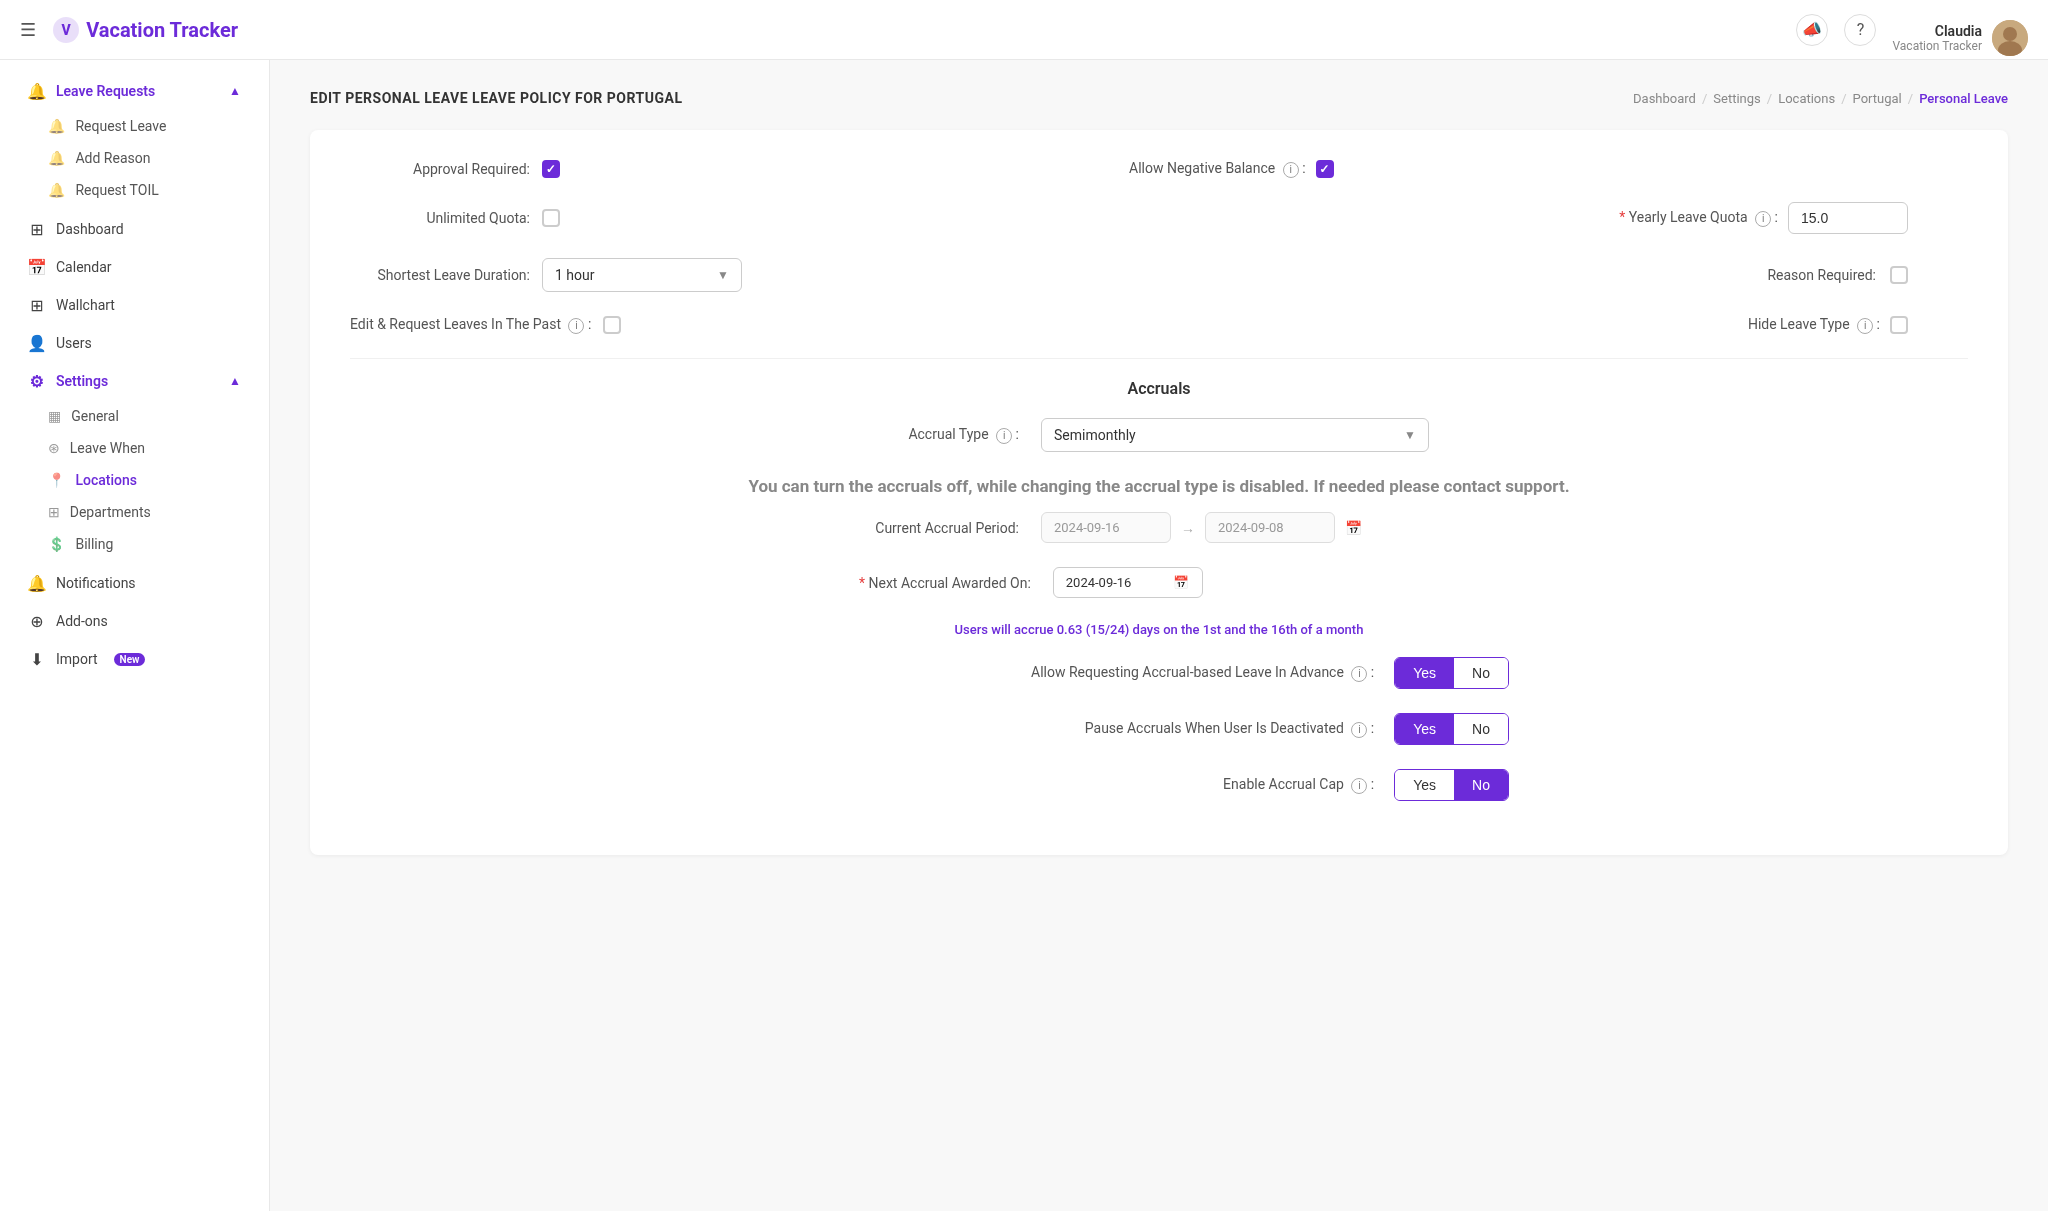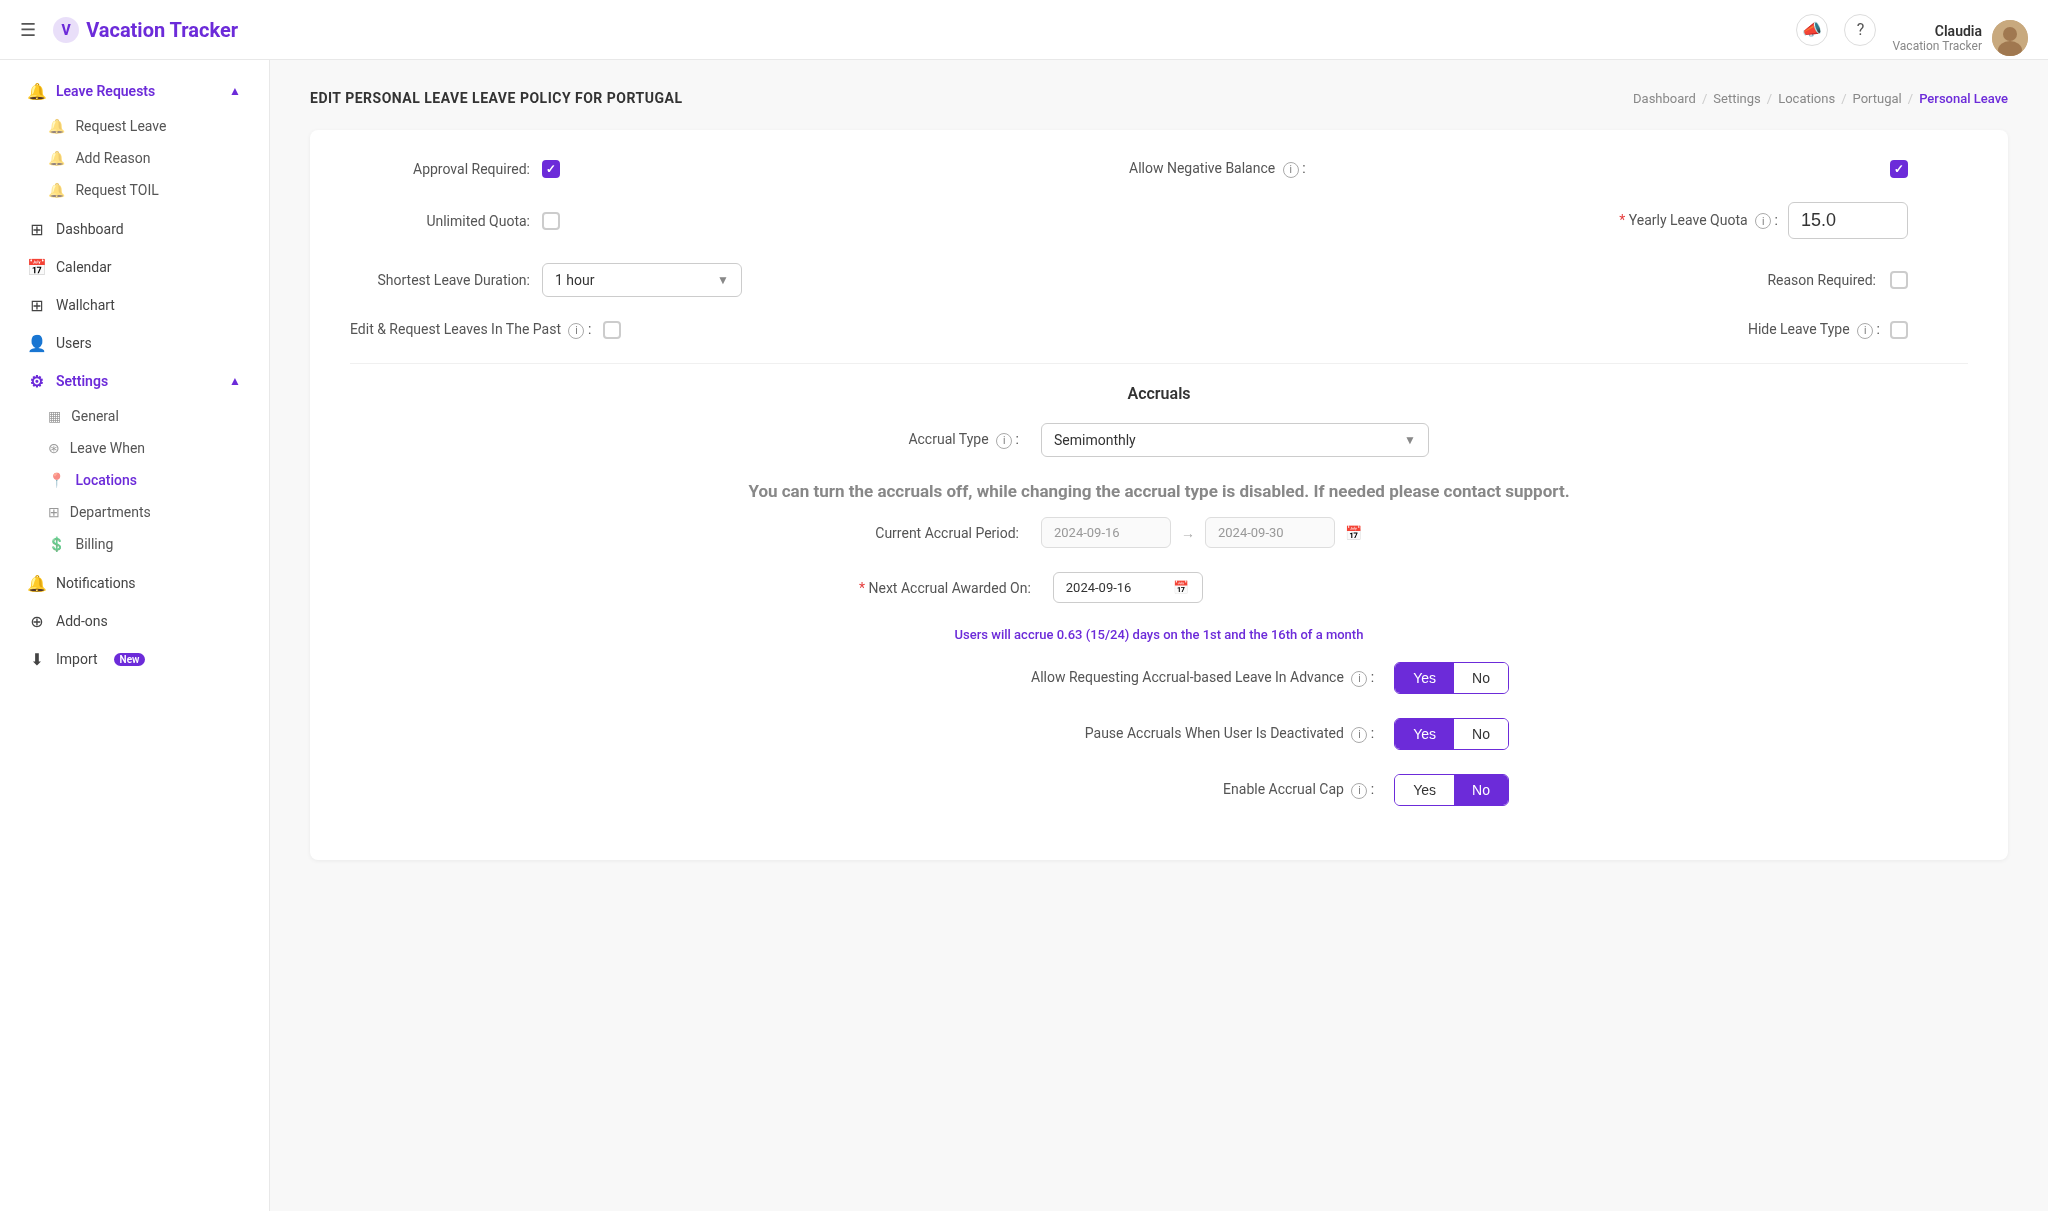"Allow Negative Balance i :" div.form-col { justify-content: space-between -> flex-start }
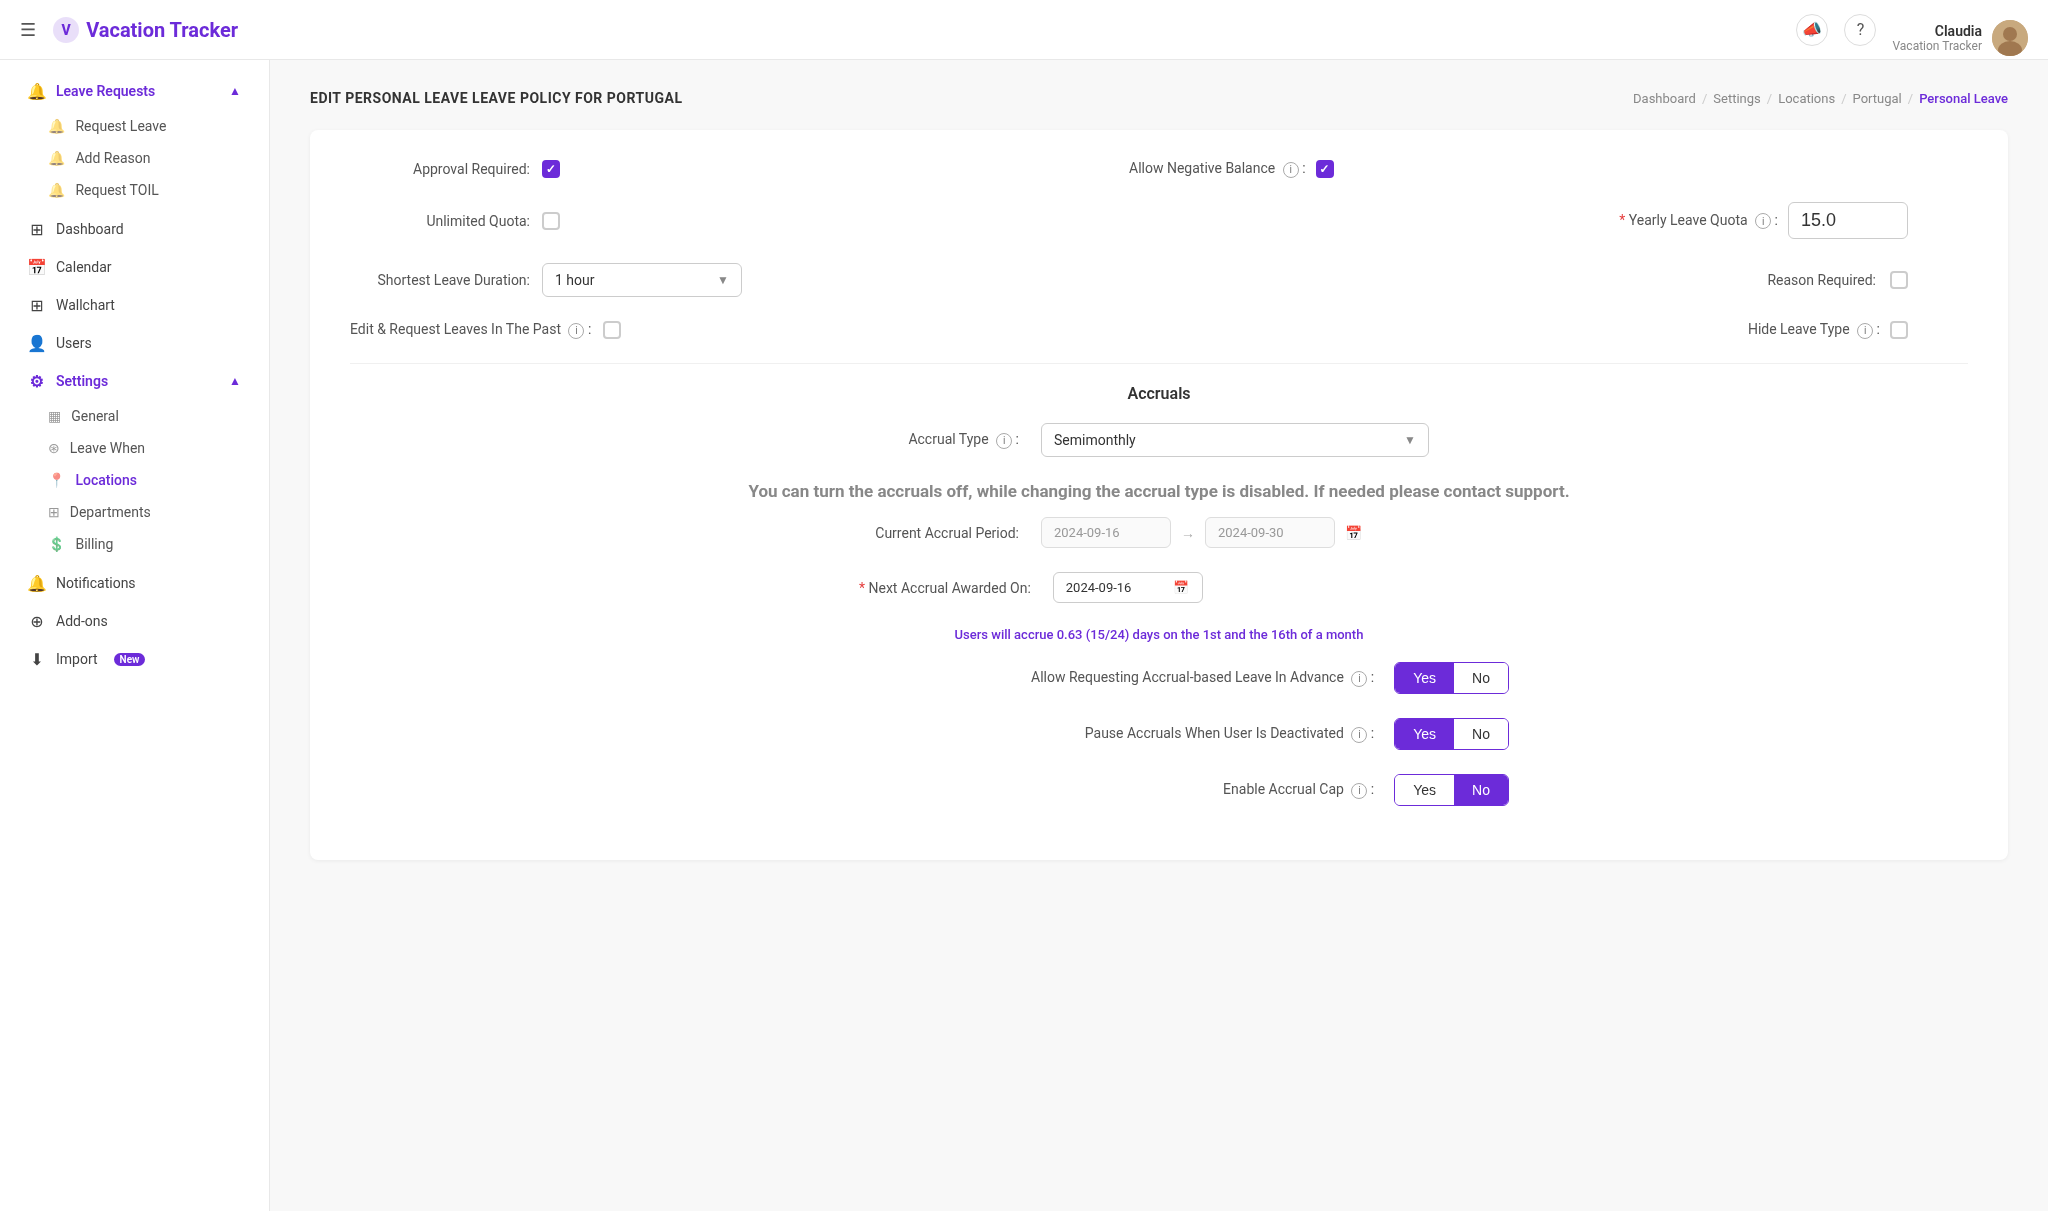"15.0" .form-input { font-size: 18px -> 14px }
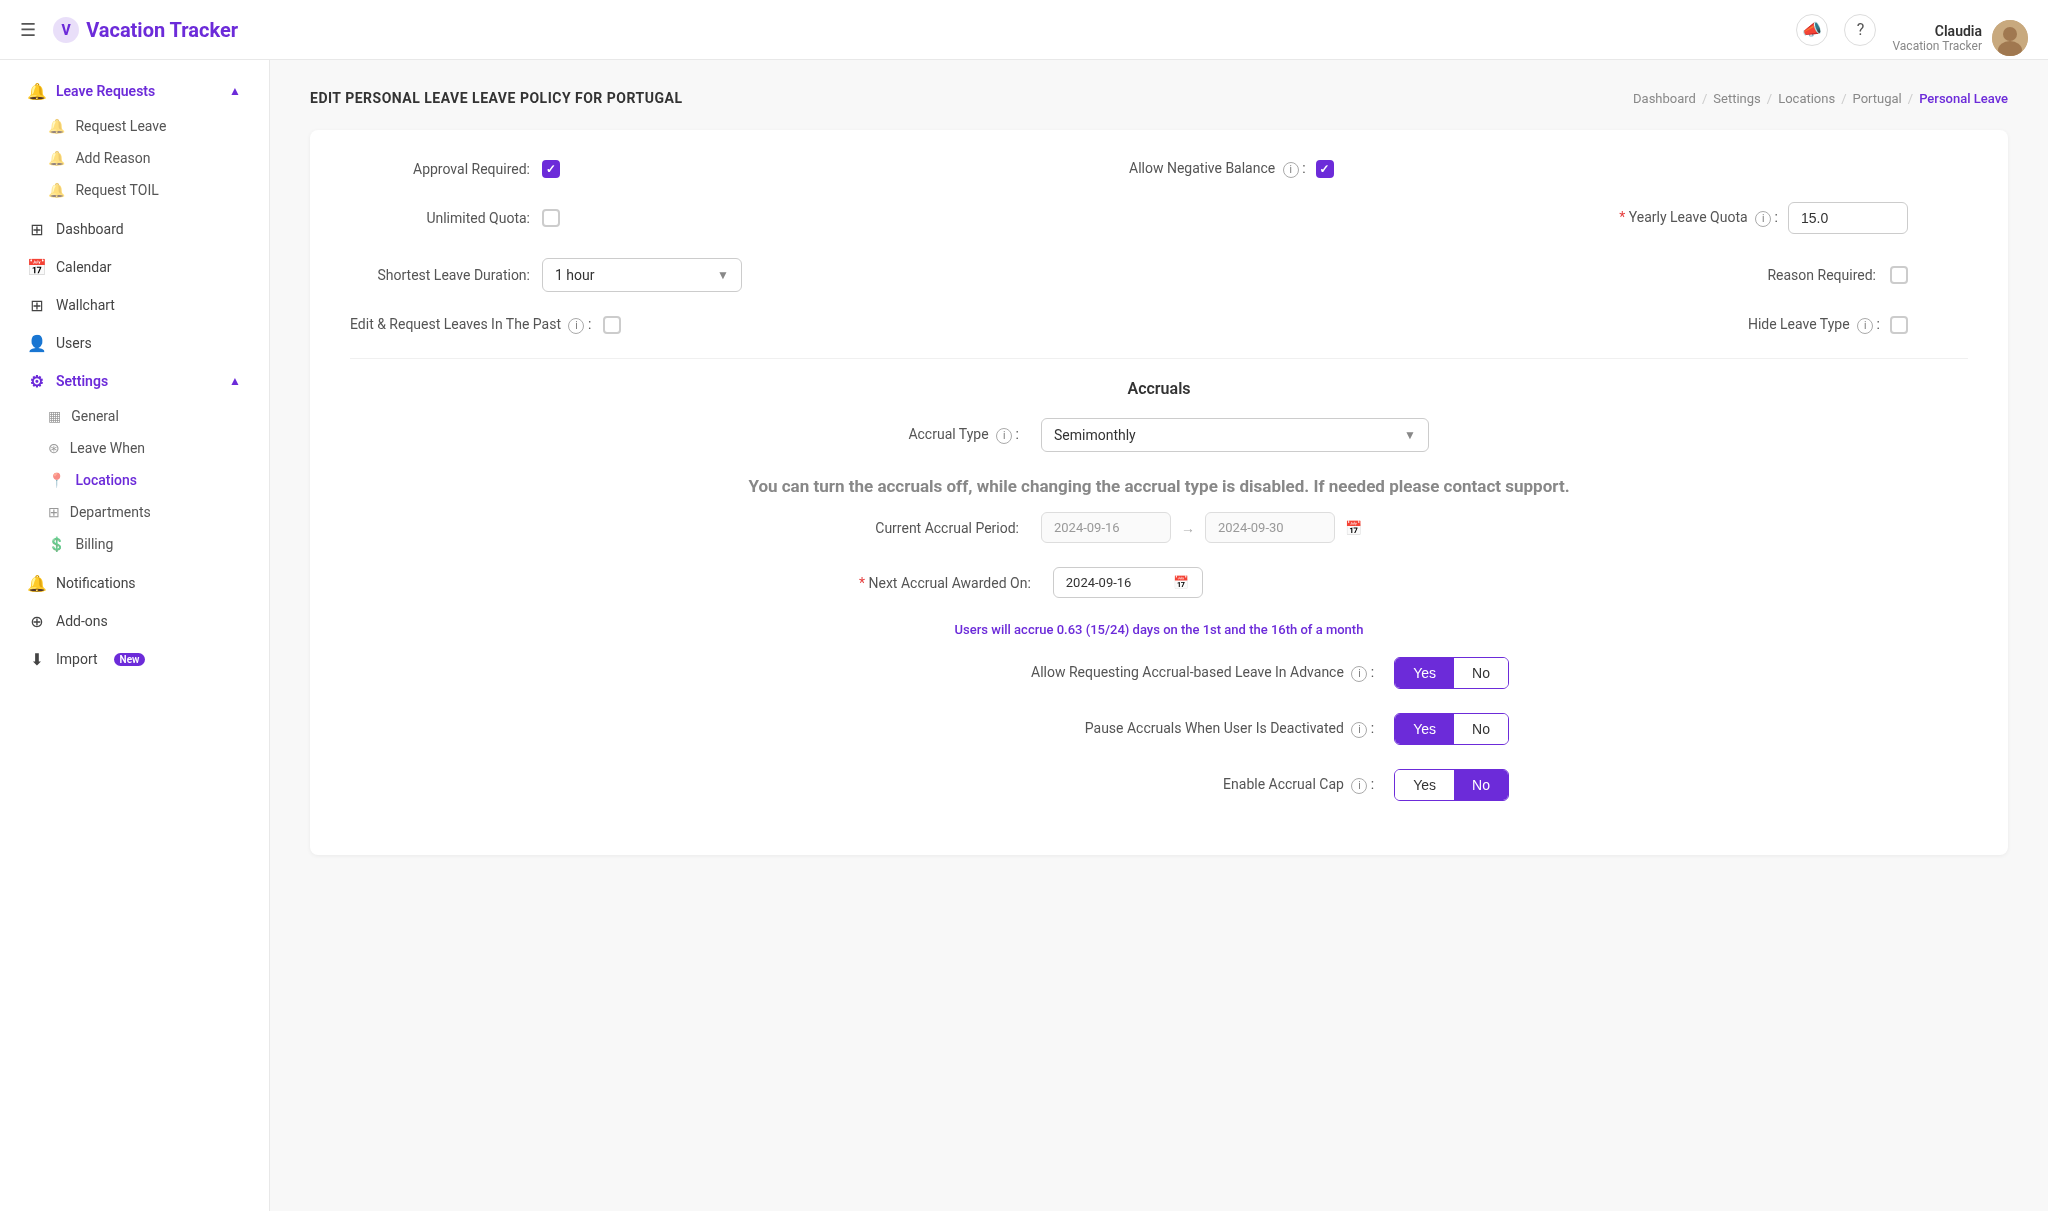"2024-09-30" div.date-input { text: 2024-09-30 -> 2024-09-08 }
